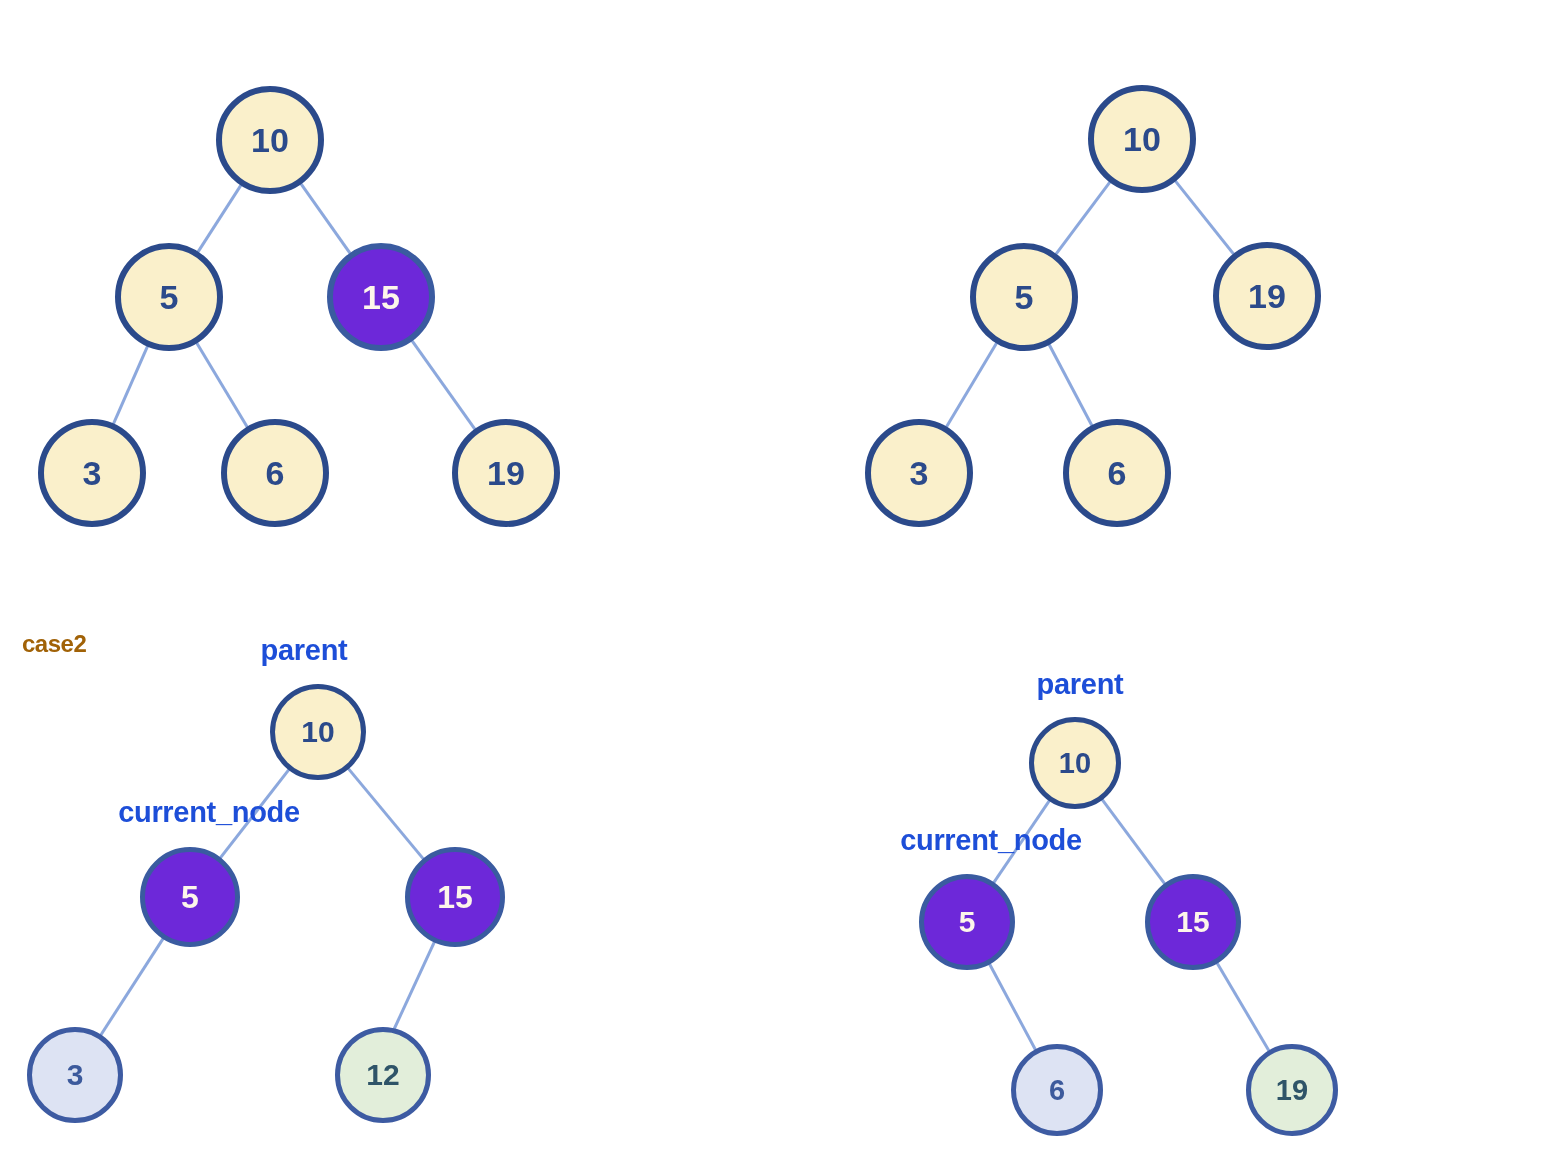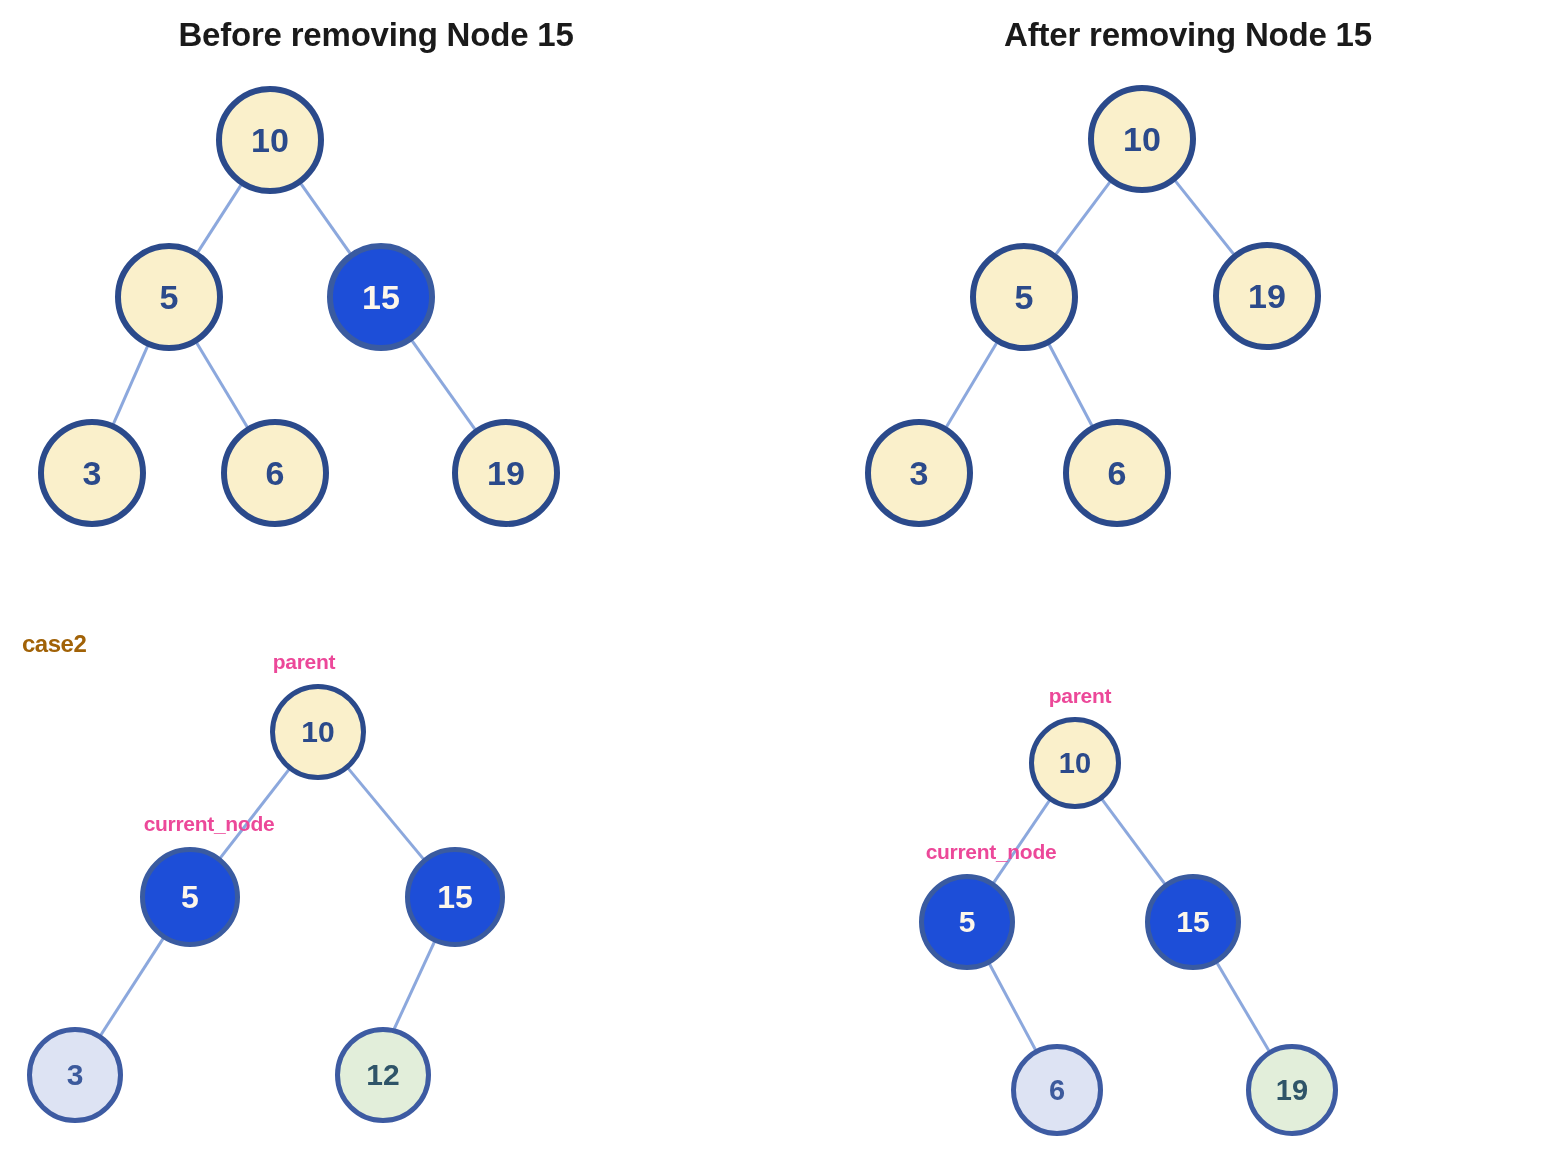"Before removing Node 15" div.panel-title { html: <div>Before removing Node 15</div> -> none }
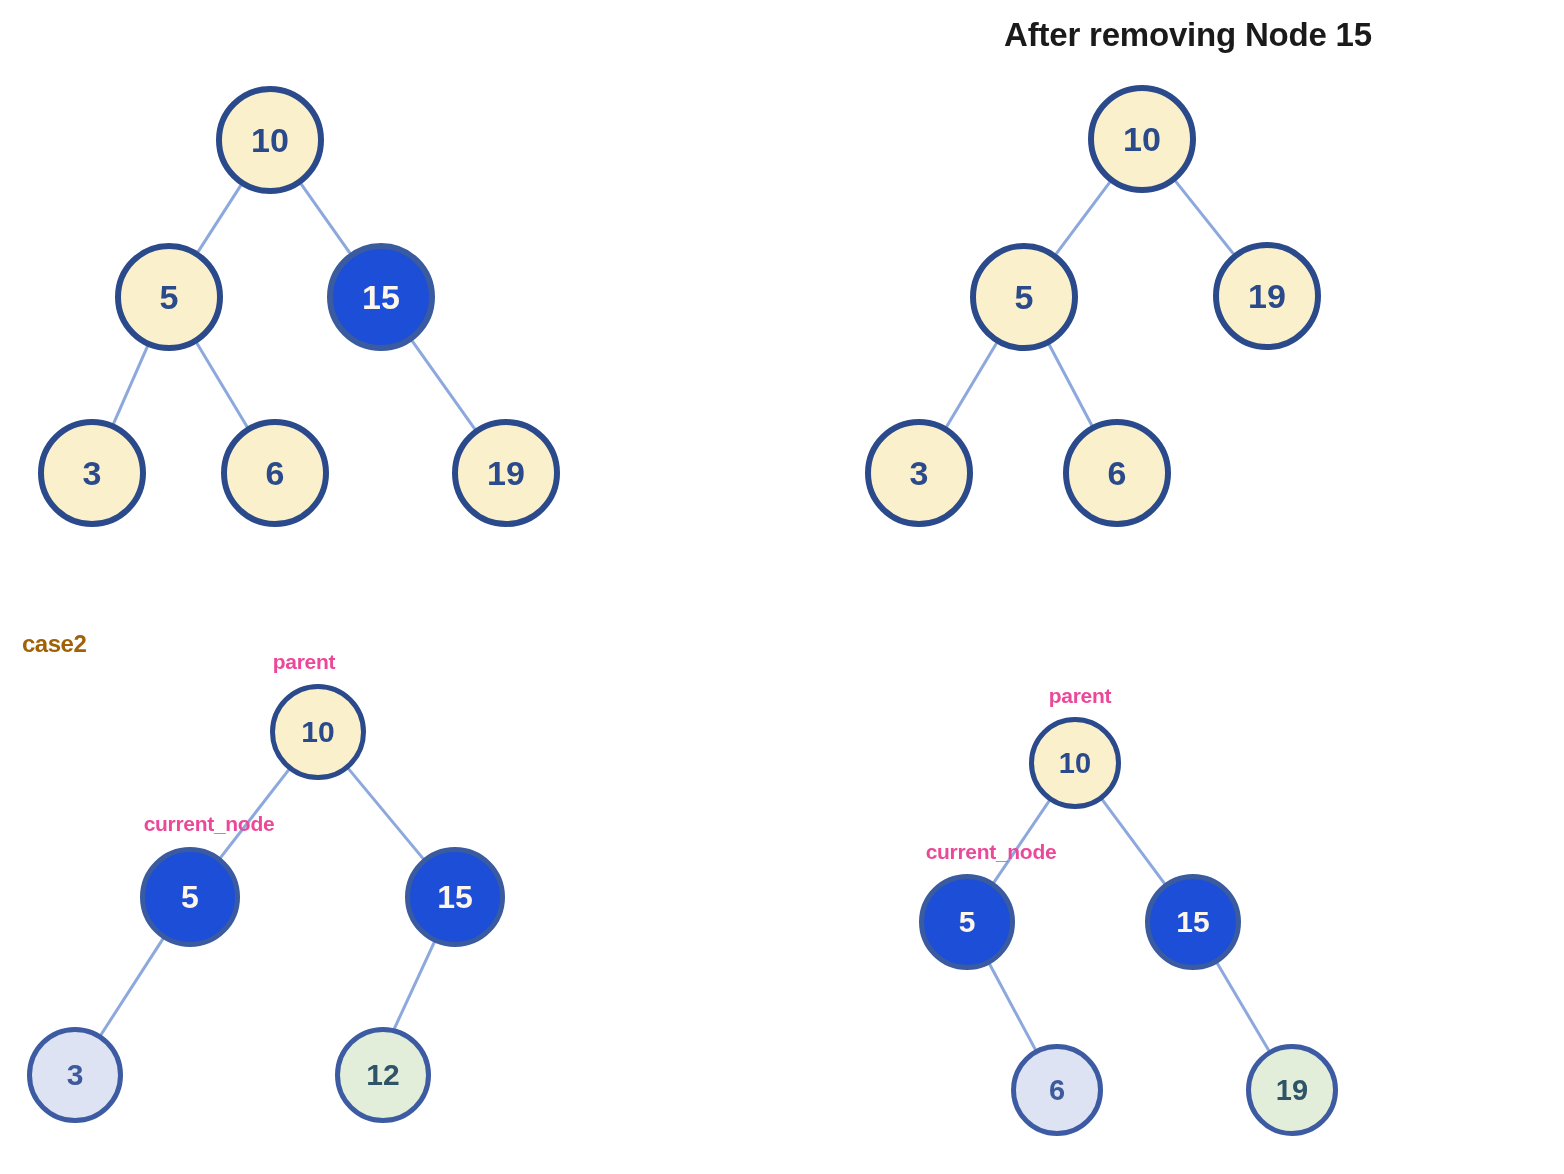"After removing Node 15" div.panel-title { html: <div>After removing Node 15</div> -> none }
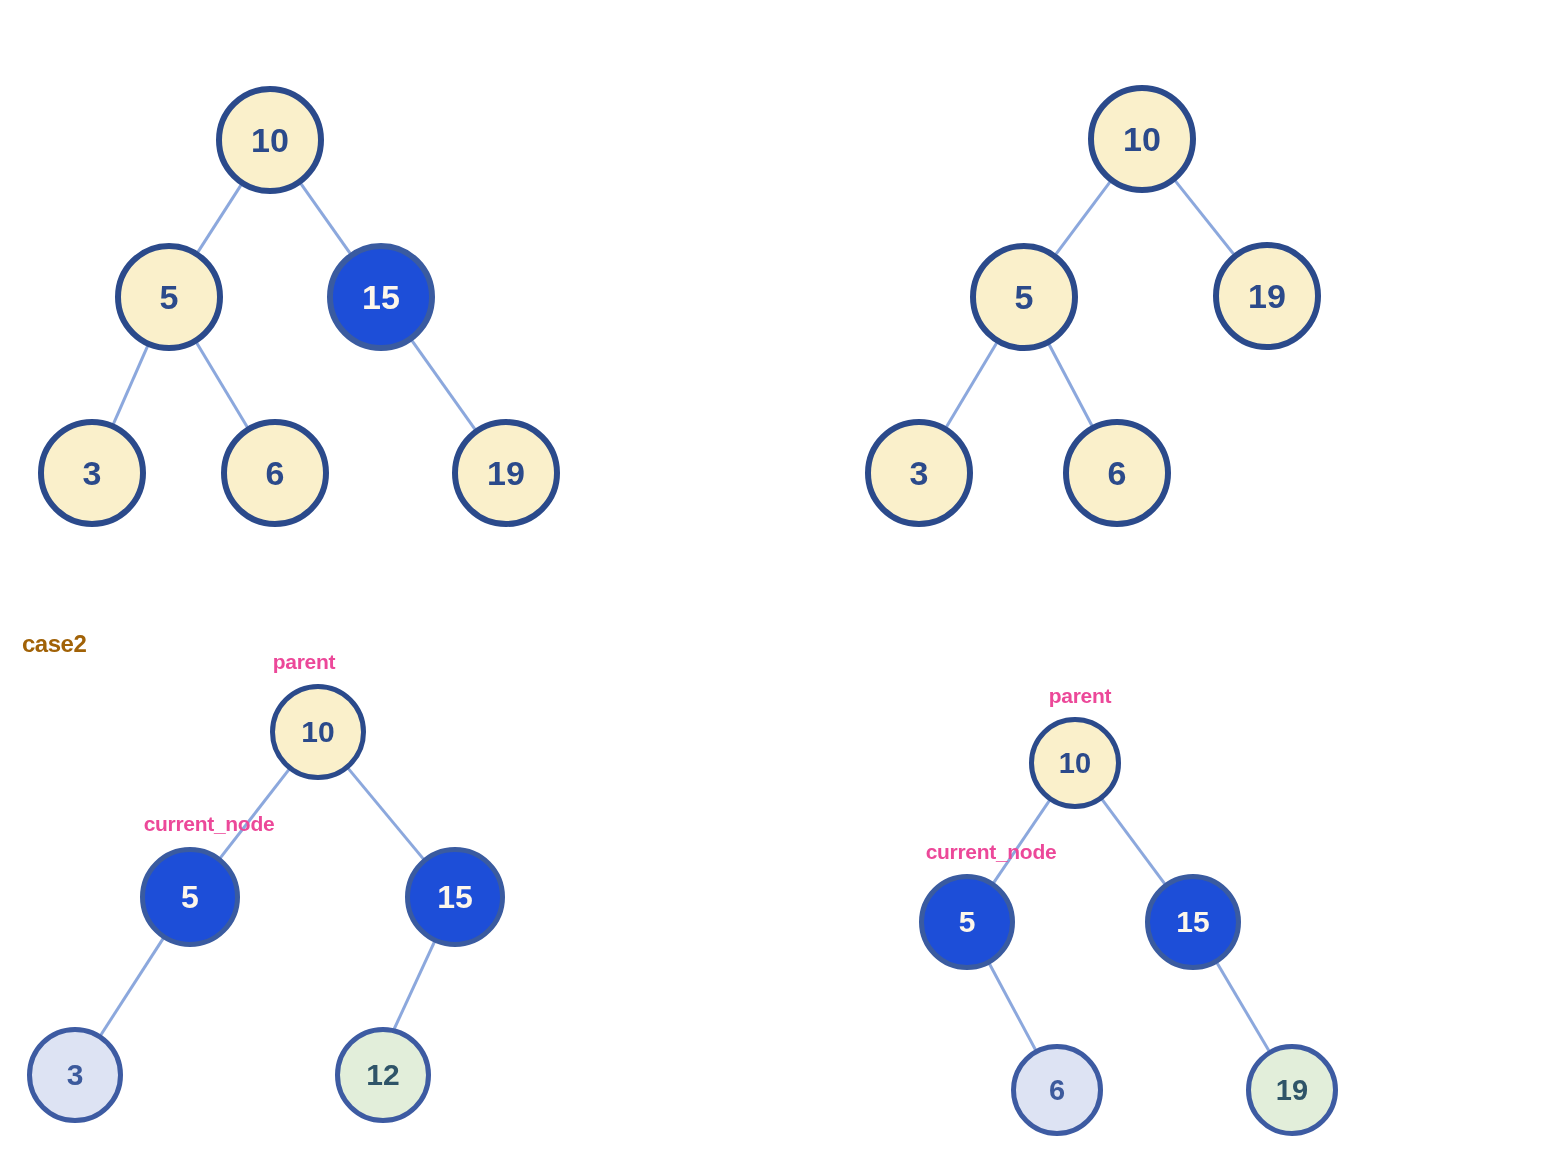"15" .node-orange { background: #1d4ed8 -> #6d28d9 }
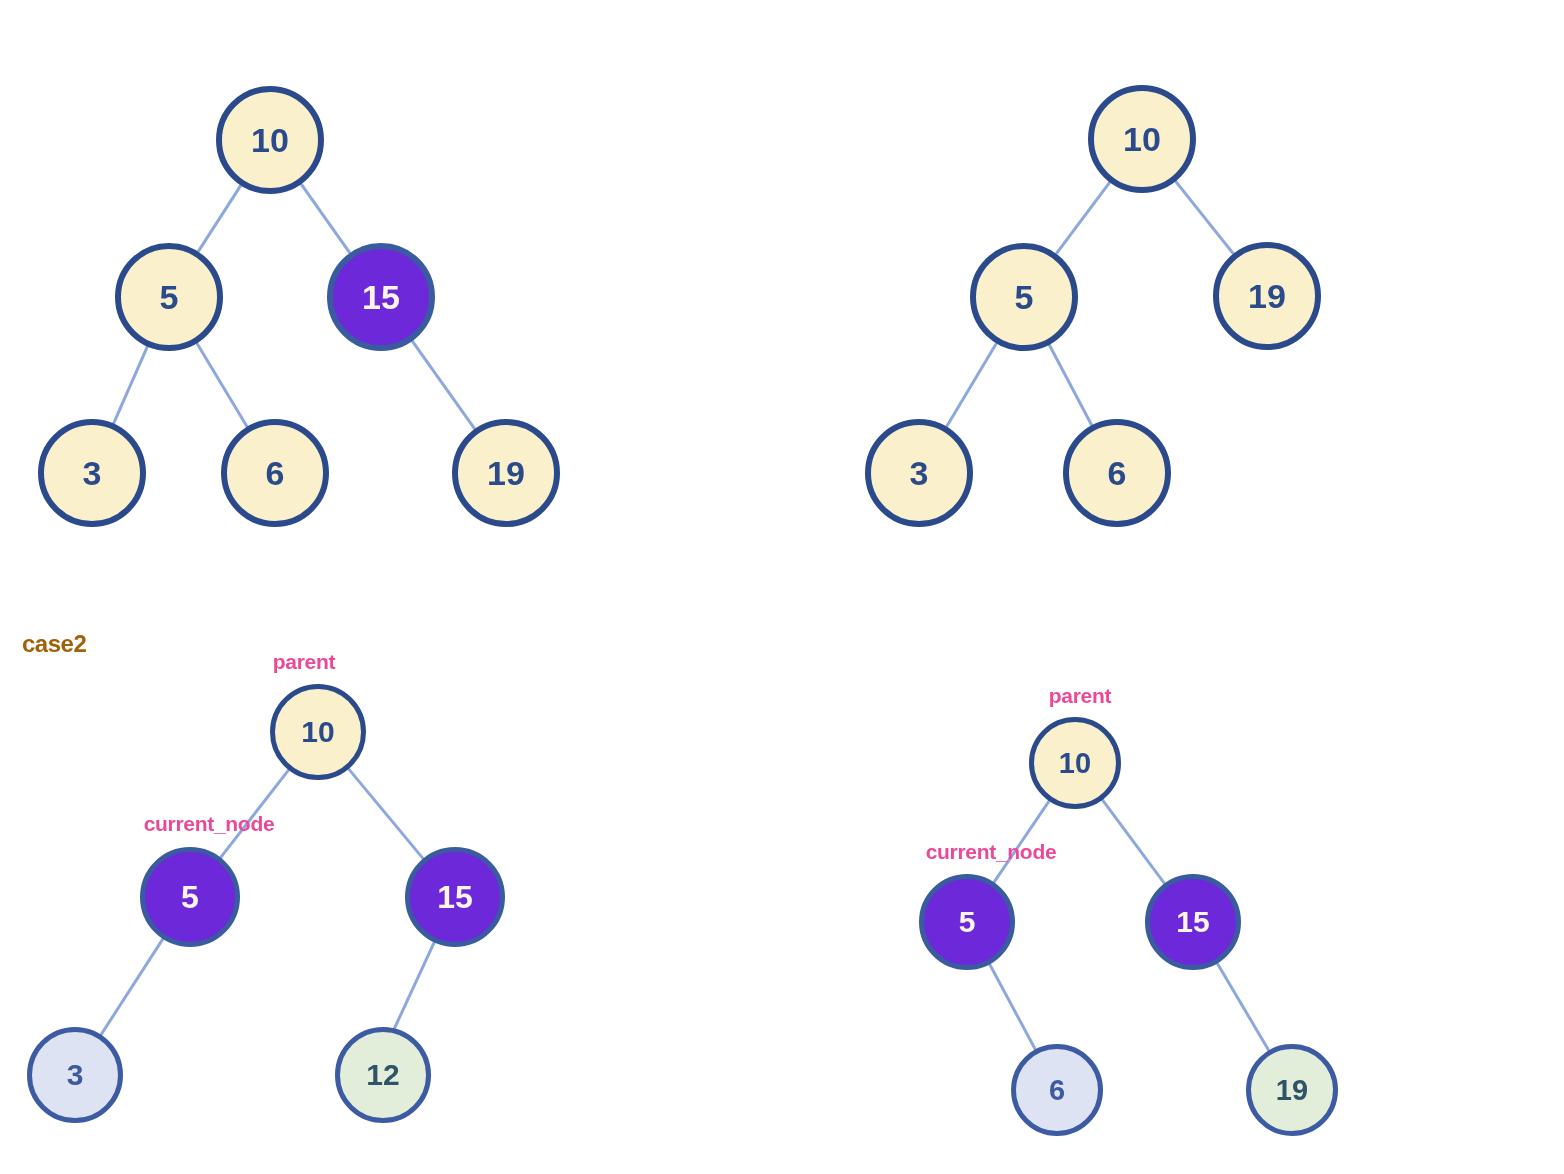"parent" .annot { color: #ec4899 -> #1d4ed8; font-size: 21px -> 29px; margin-top: 12px -> none }
